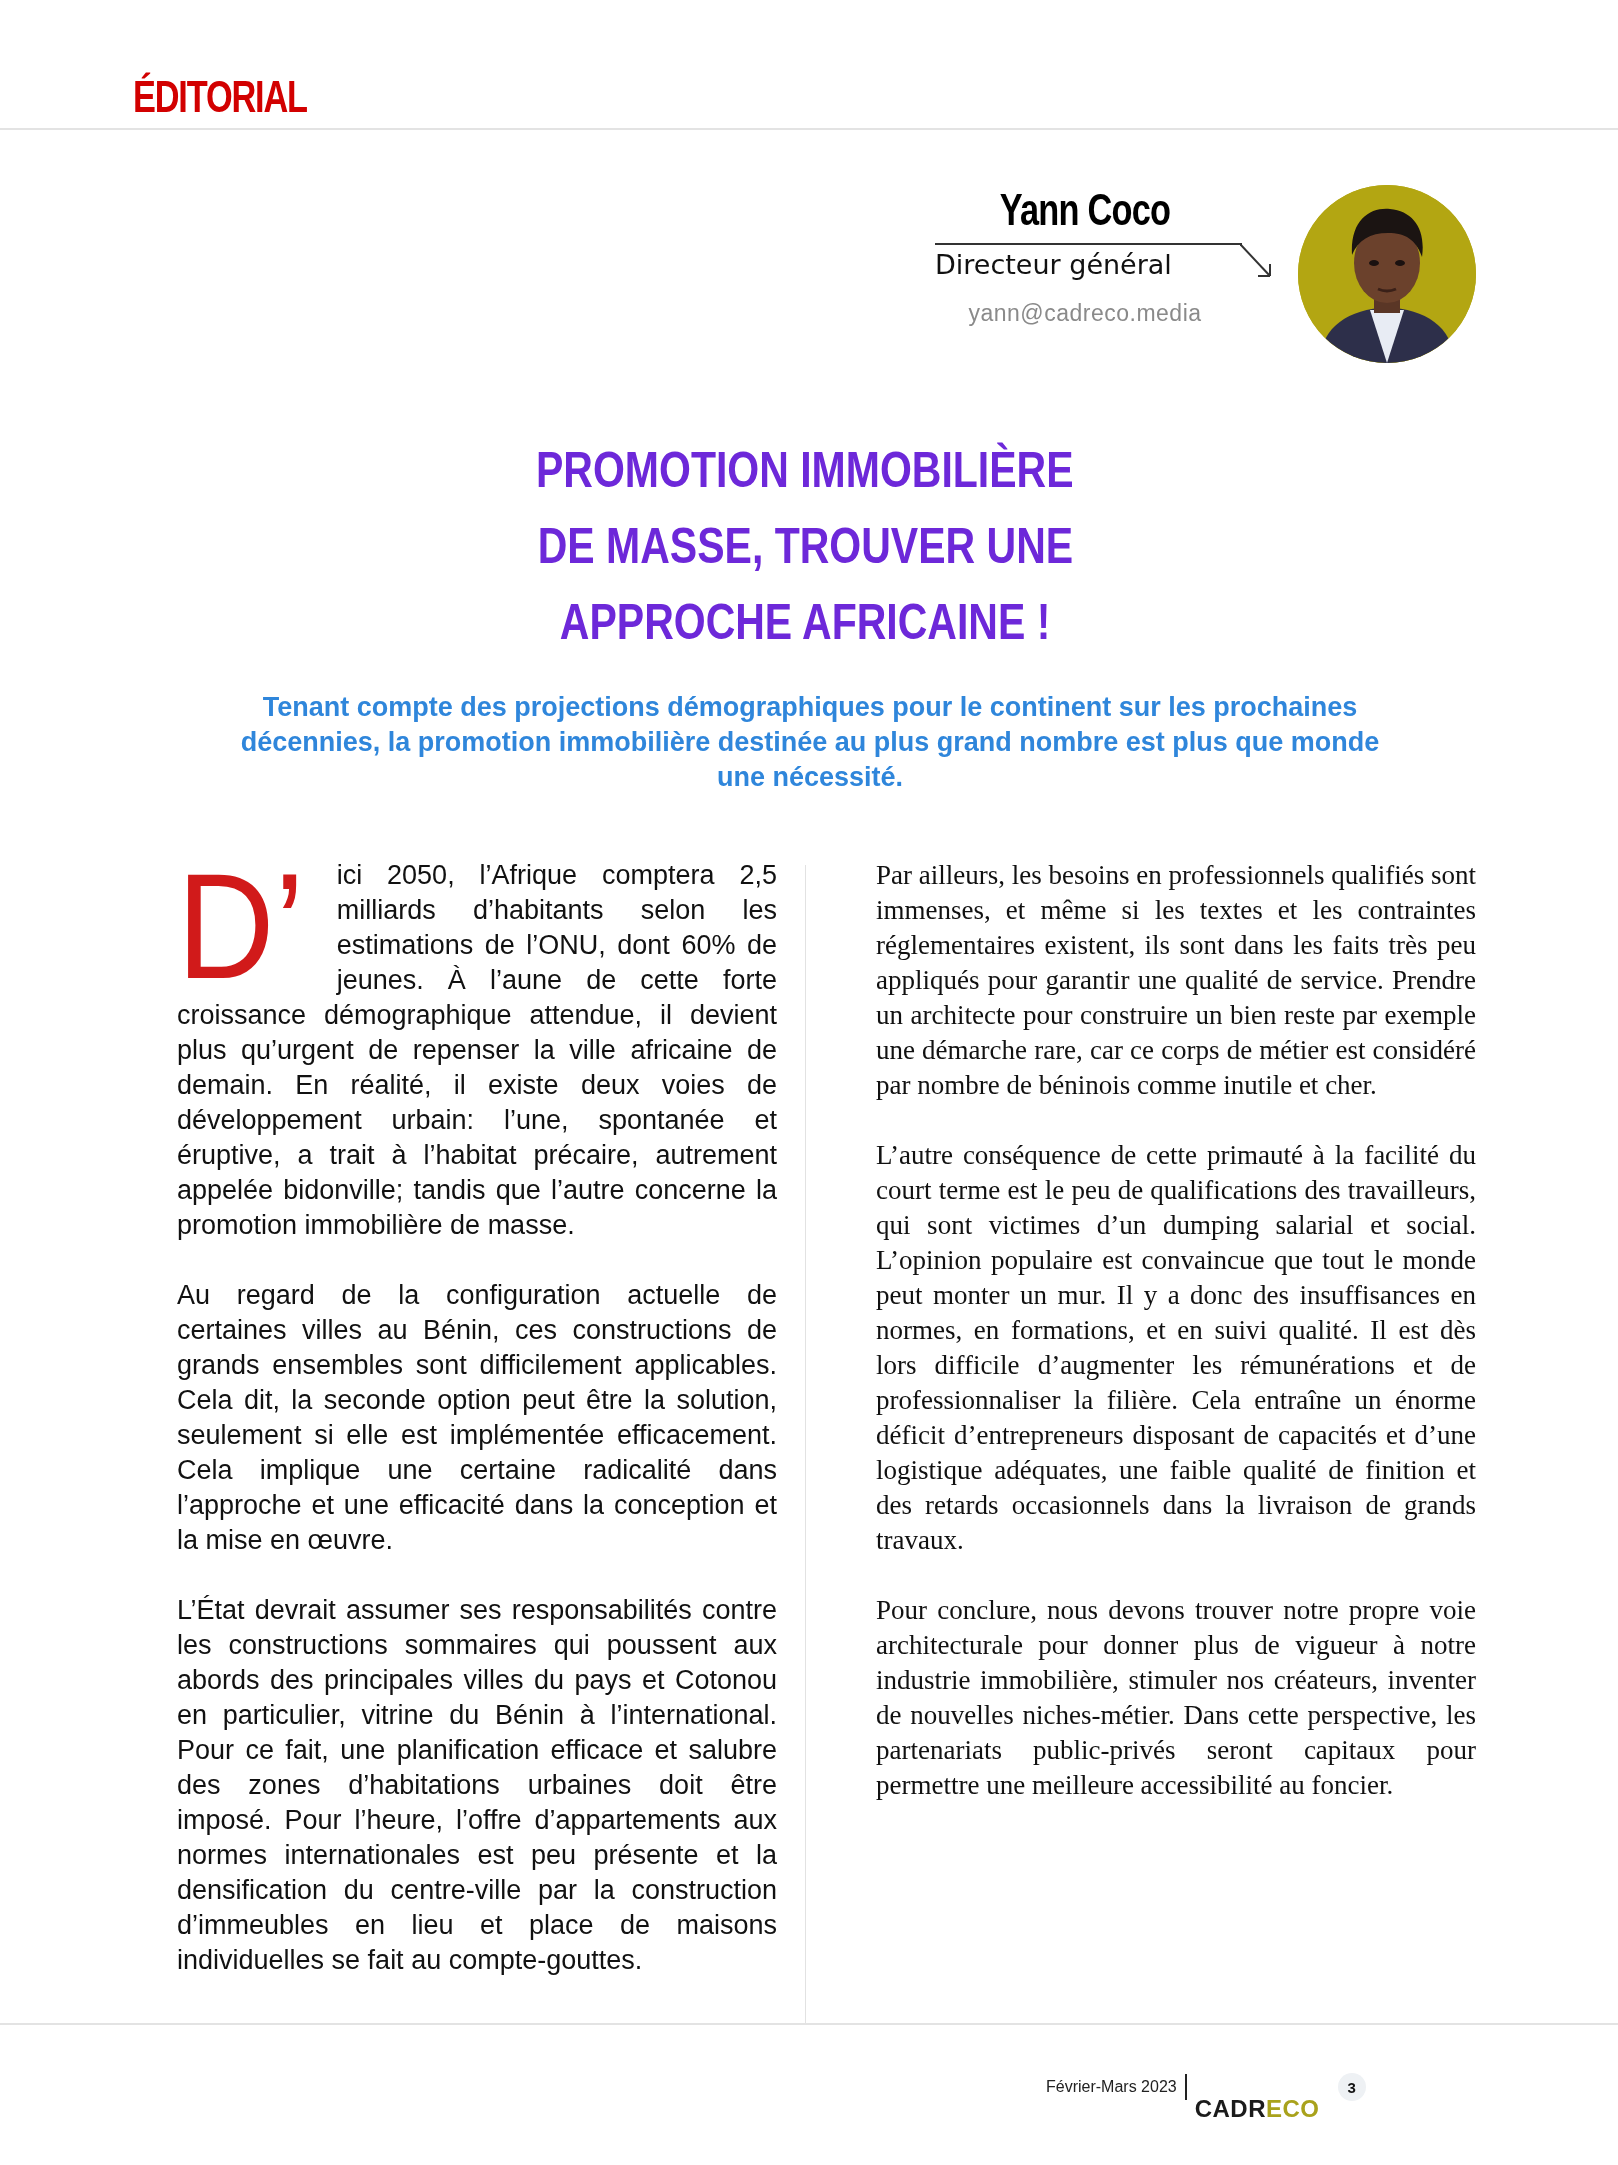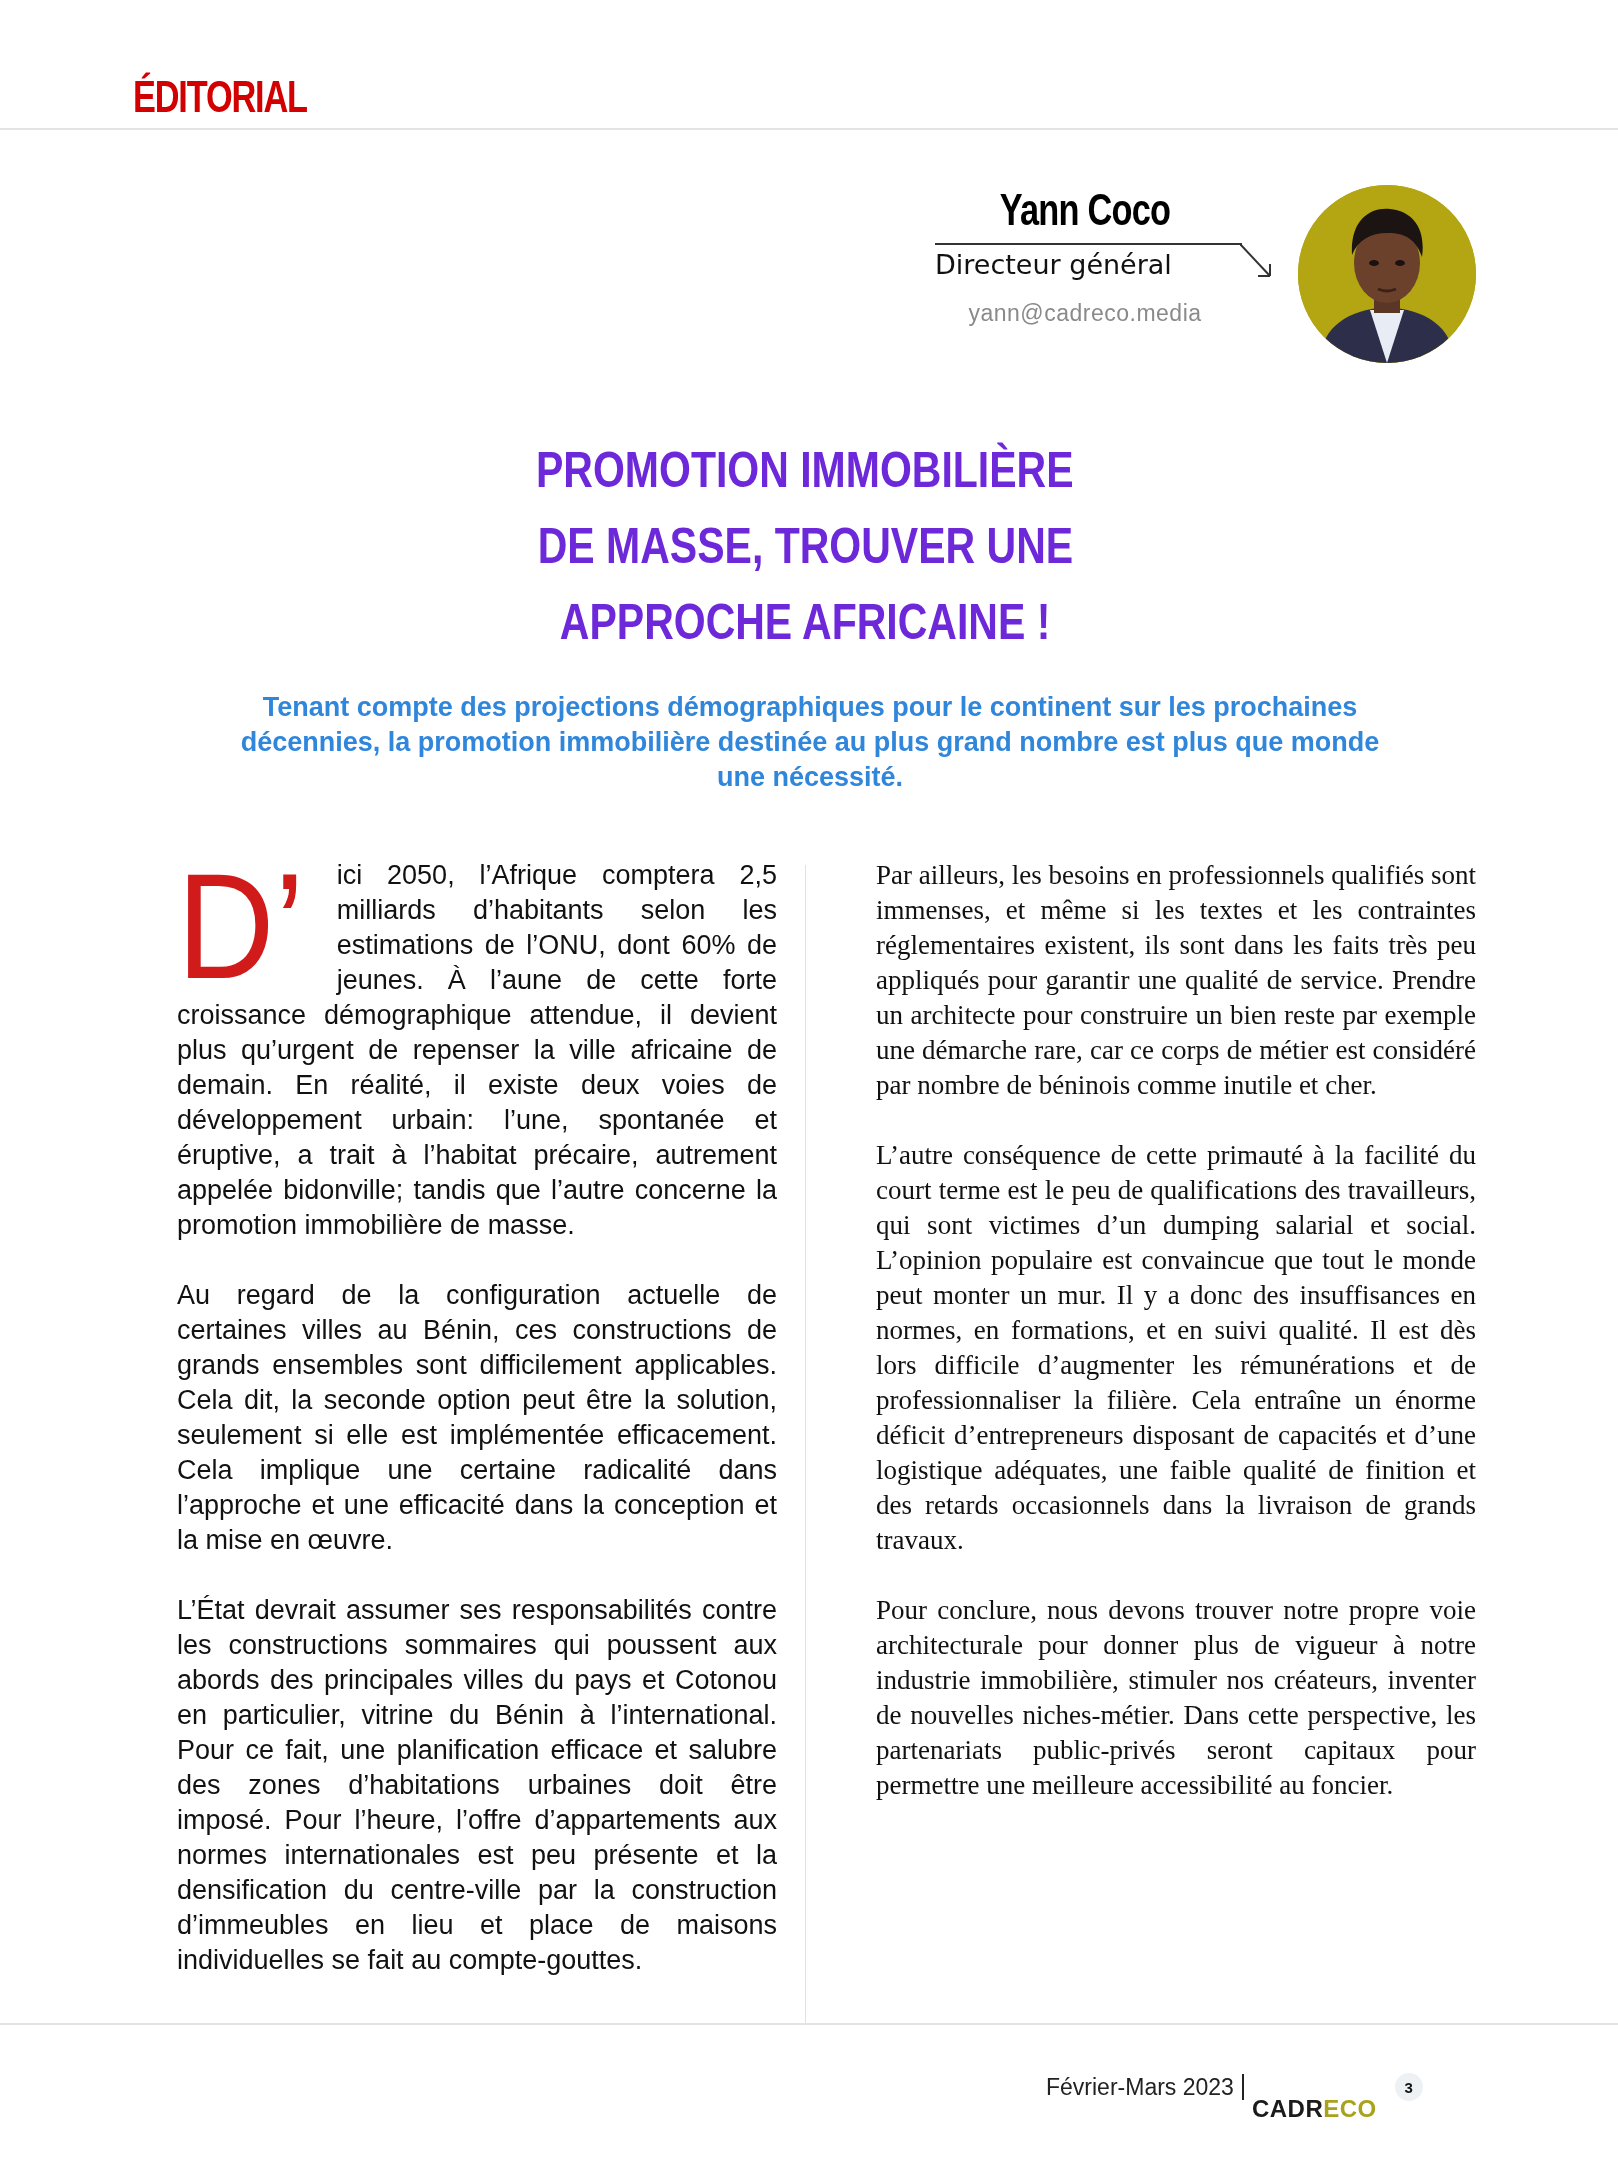"Février-Mars 2023" .footer-date { font-size: 23px -> 16px }
